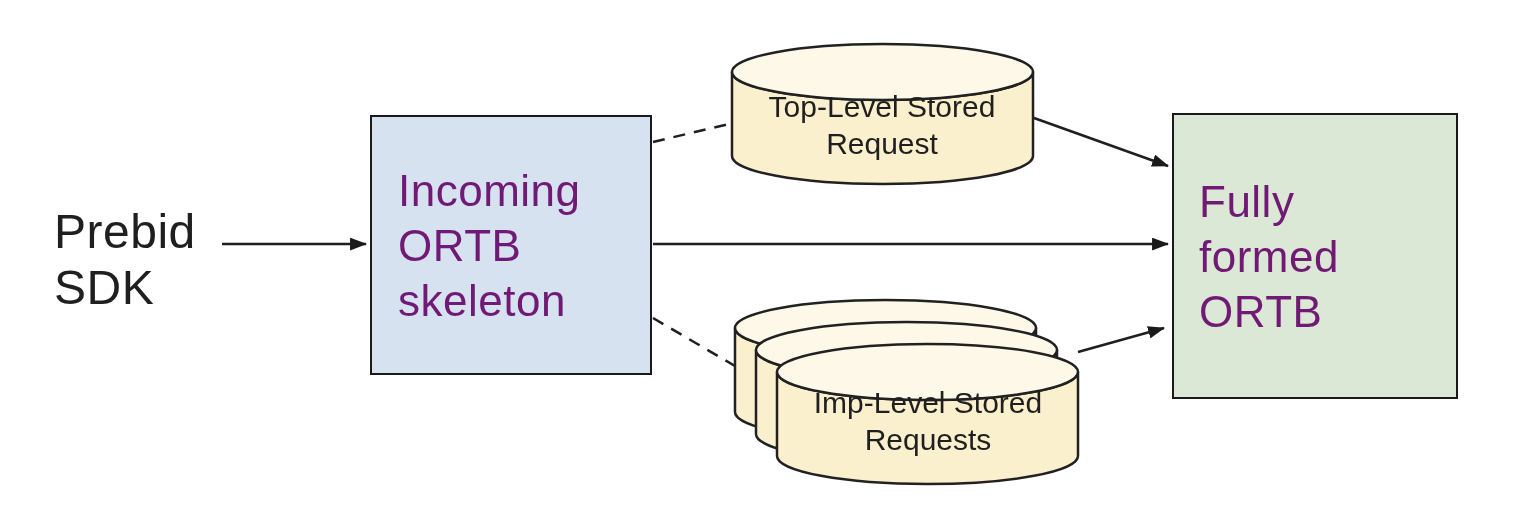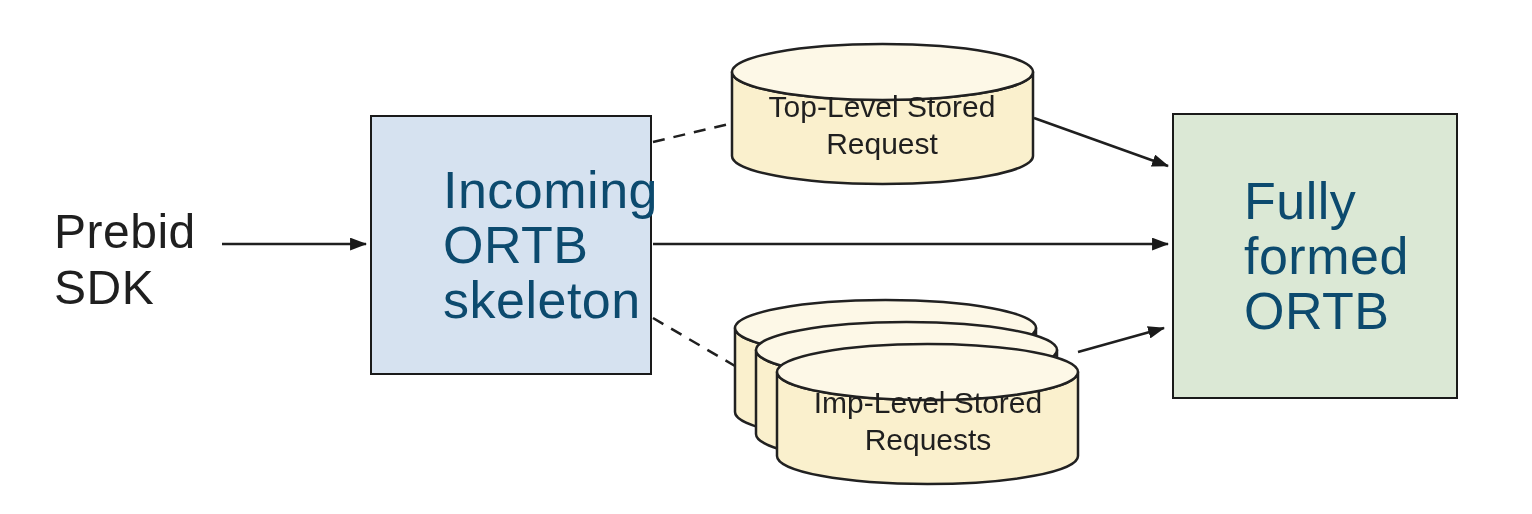"Incoming" .node-label { color: #0c4a6e -> #701a75; font-size: 52px -> 44px; margin-left: 45px -> none }
